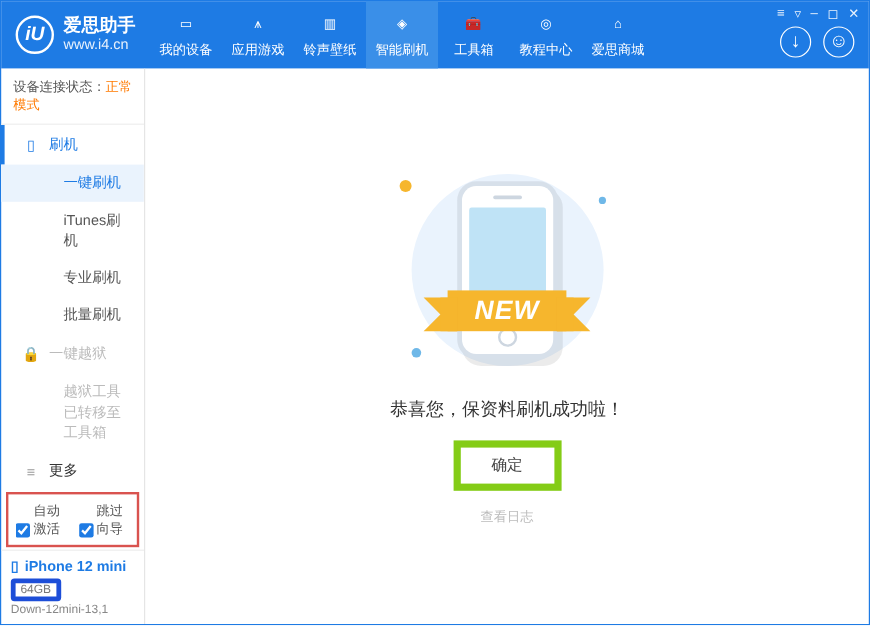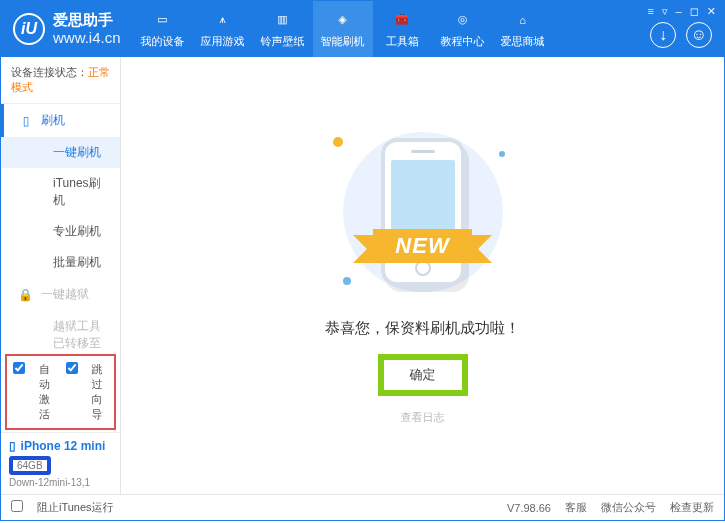"www.i4.cn" .logo-sub { font-size: 15px -> 12px; text-align: right -> none }
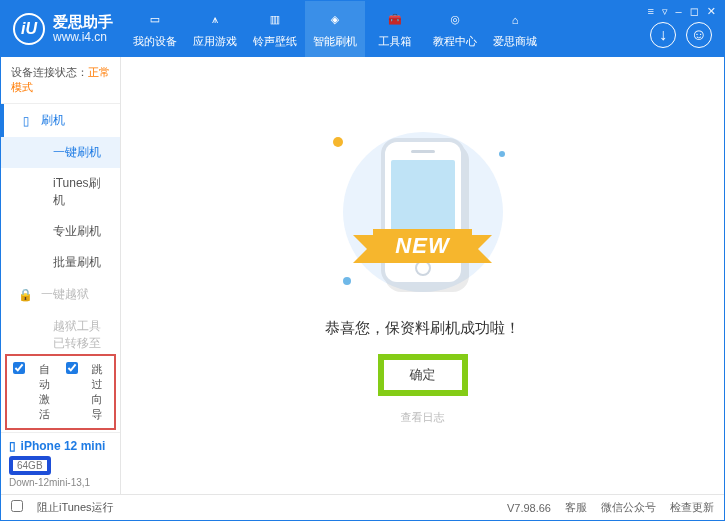"自动激活" .chk { align-items: flex-start -> flex-end; gap: 14px -> 3px }
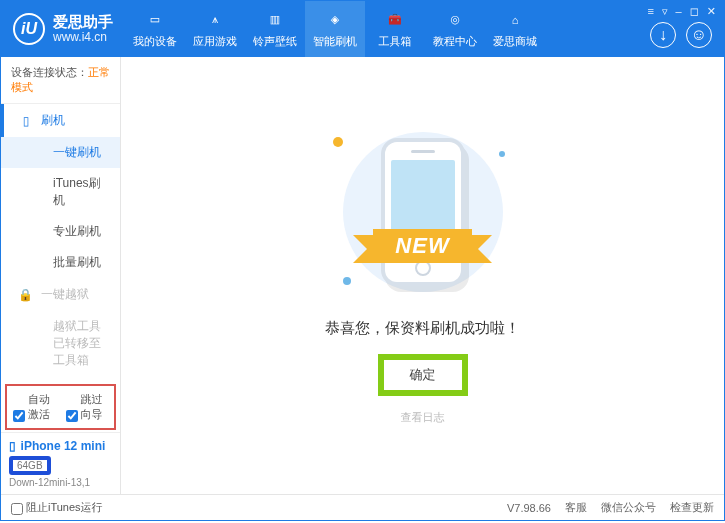"阻止iTunes运行" div.footer { html: <div> <label> <input> <span>阻止iTunes运行</span> </label> <div></div> <span>V7.98.66</span> <span>客服</span> <span>微信公众号</span> <span>检查更新</span> </div> -> none }
